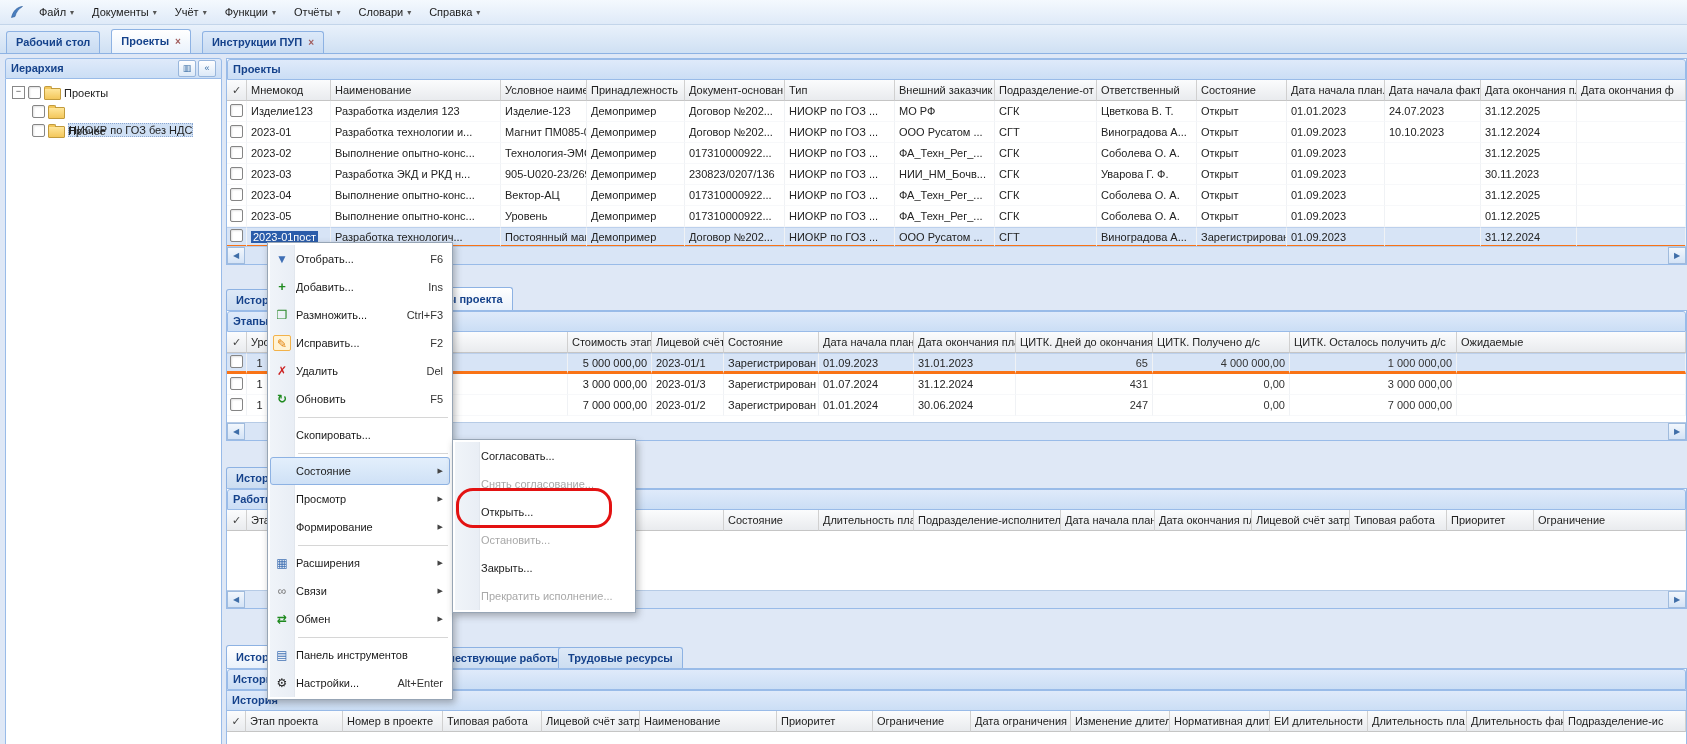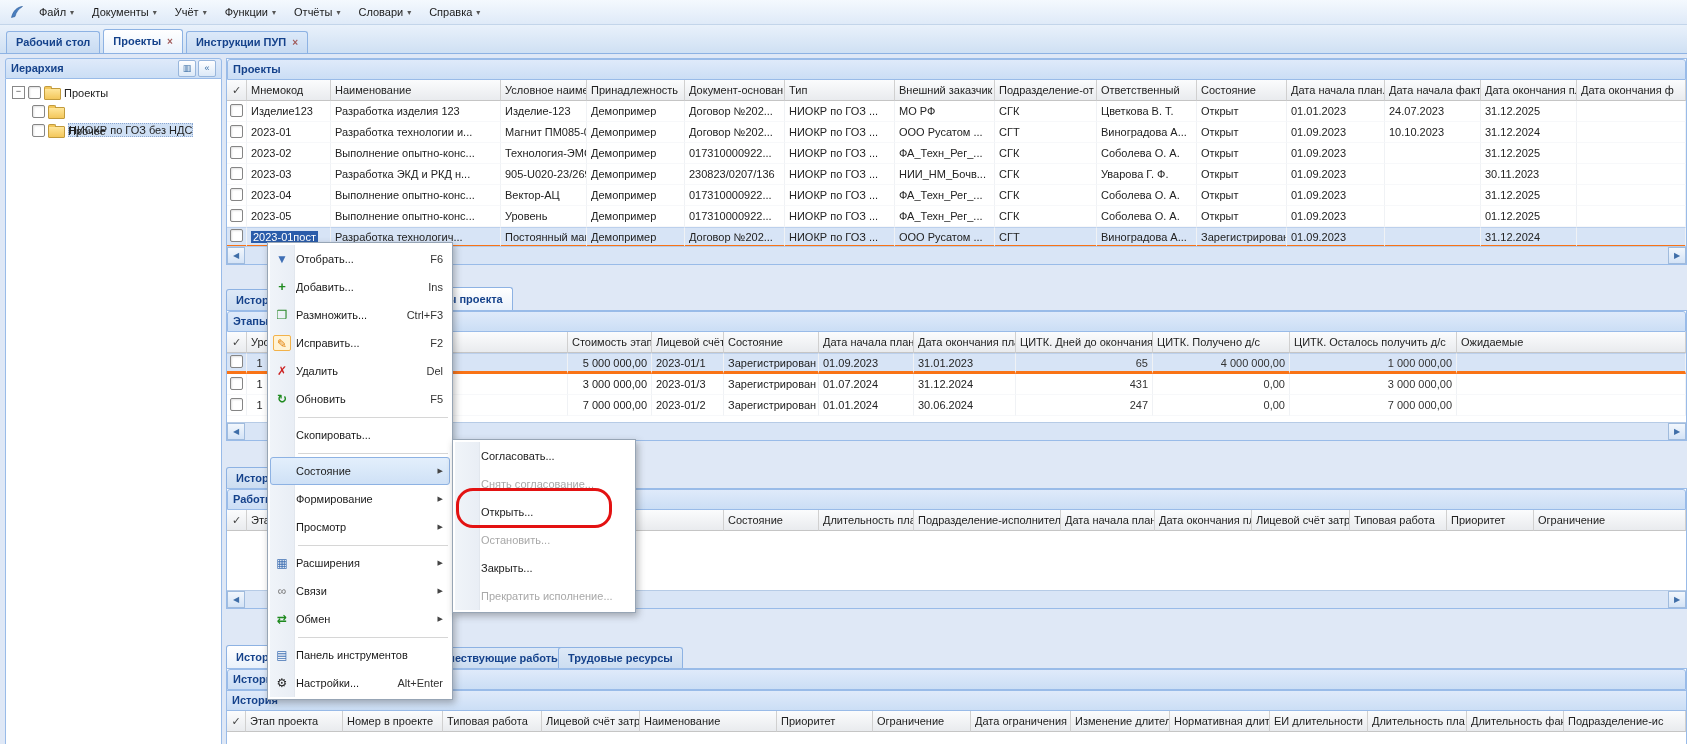"Рабочий стол" .tabbar { gap: 3px -> 11px }
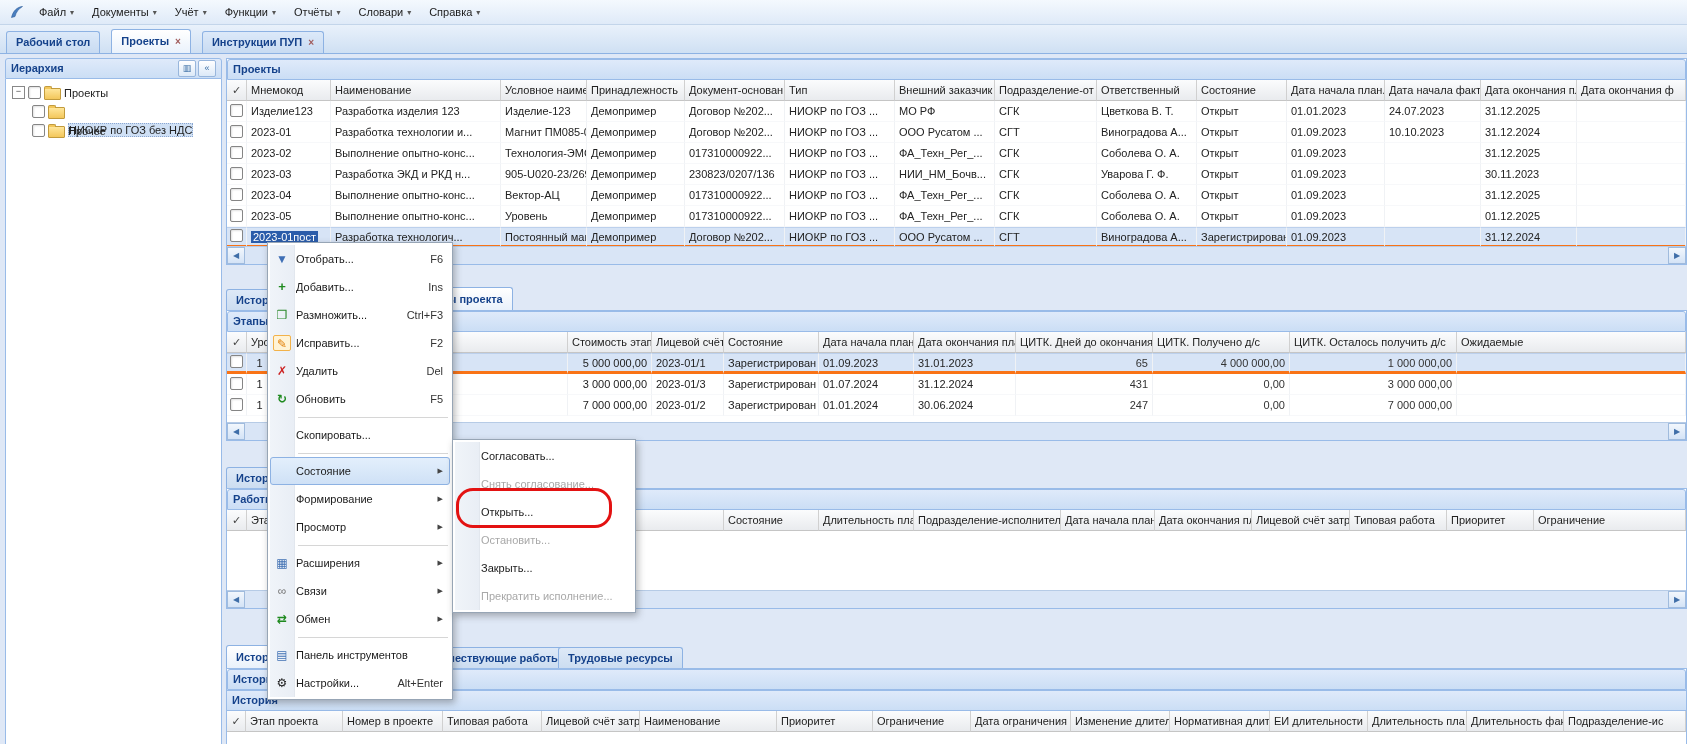"Формирование" div.menu-item { order: before "Просмотр" -> after "Просмотр" }
